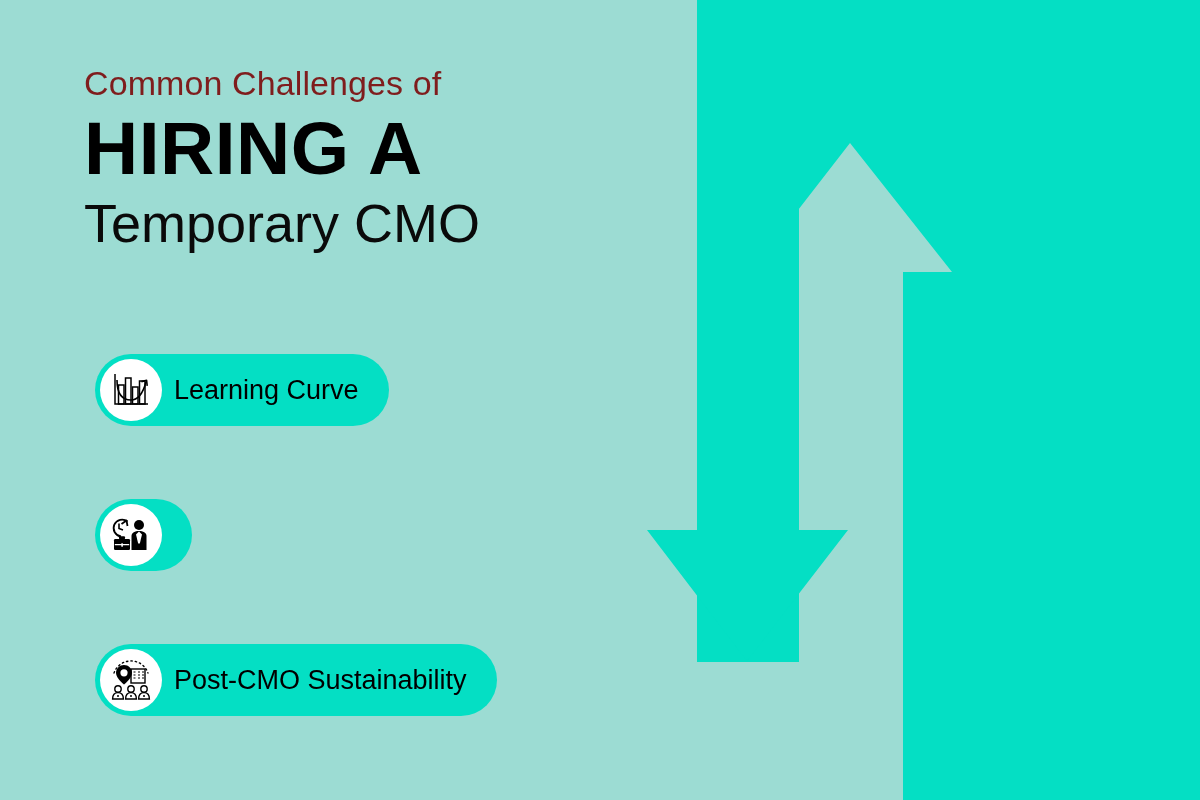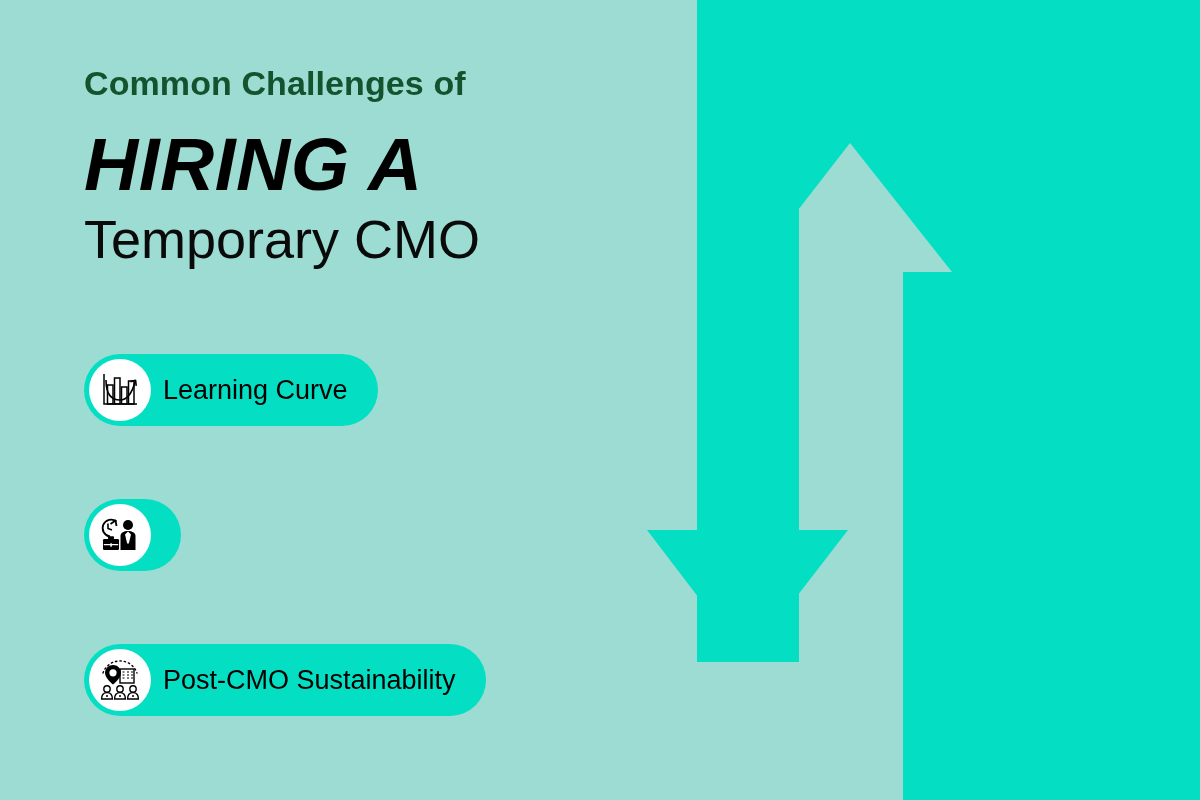"Common Challenges of" .hl-pre { color: #14532d -> #7f1d1d; font-weight: 700 -> 400 }
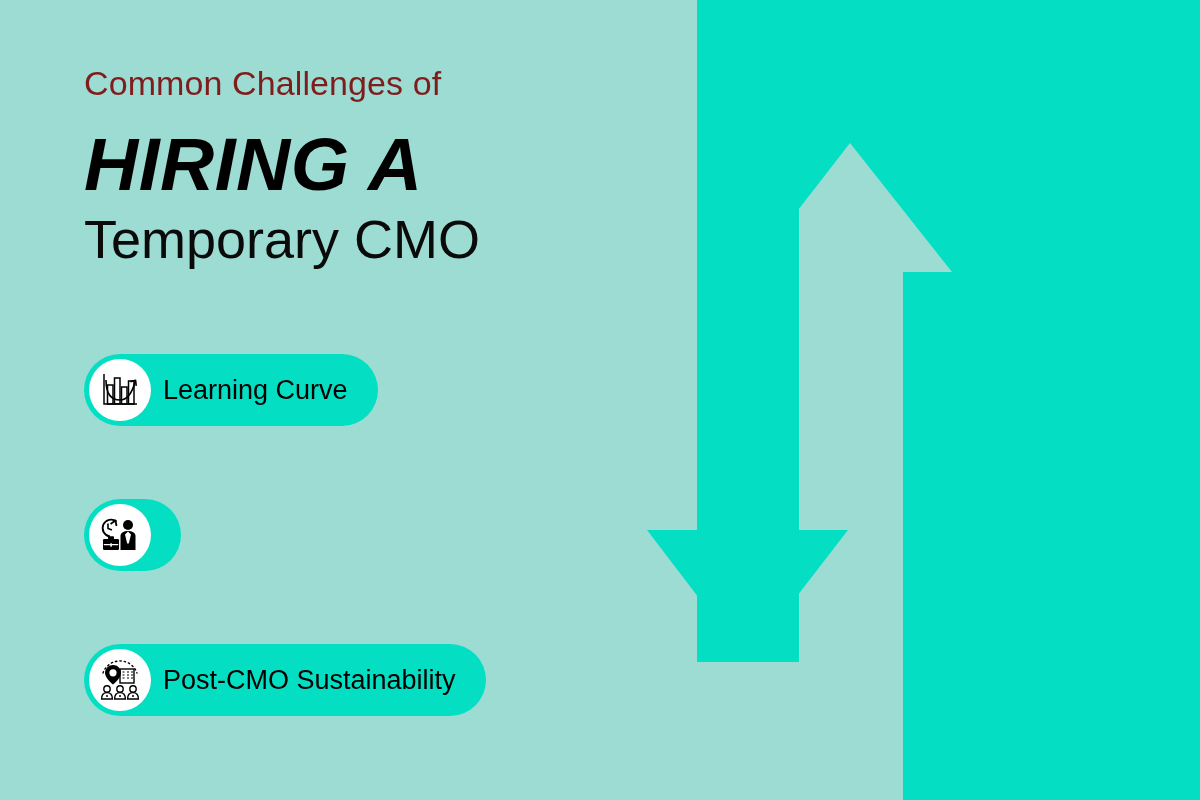"HIRING A" .hl-main { font-style: italic -> none; margin-top: 18px -> 2px }
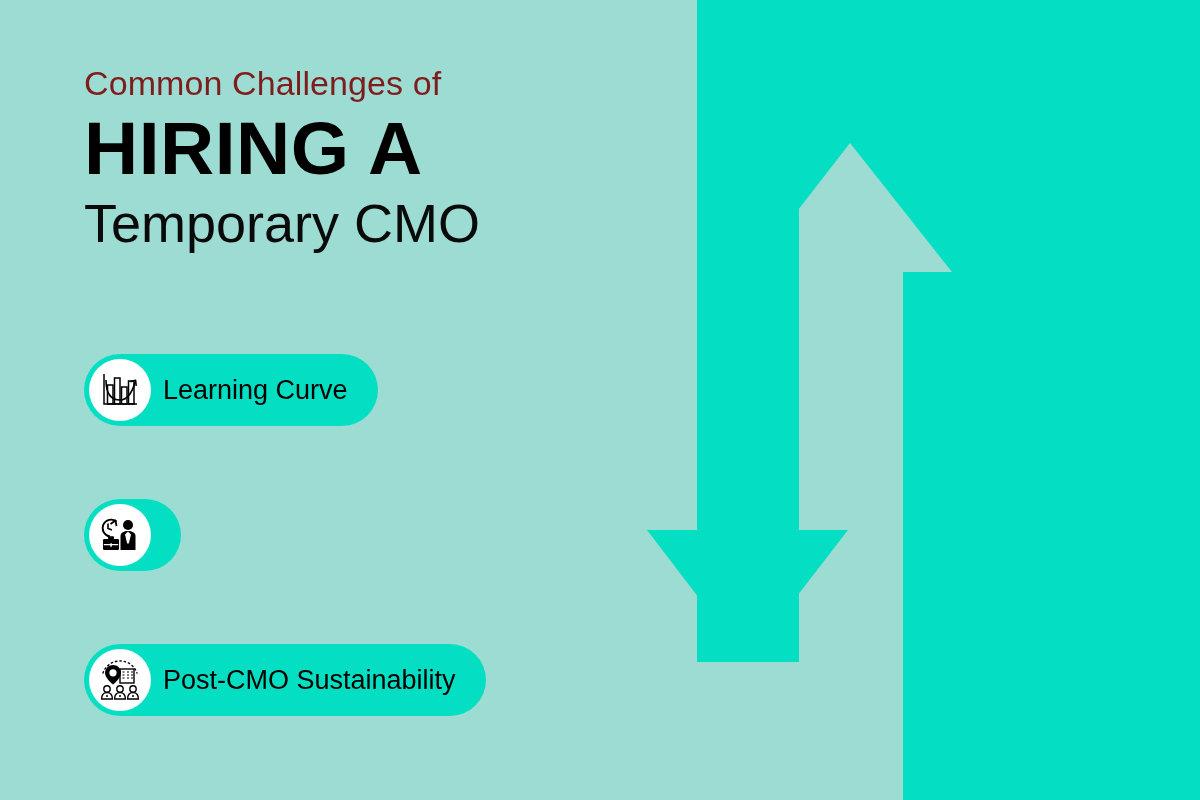"Learning Curve" #pill-list { left: 84px -> 95px }
